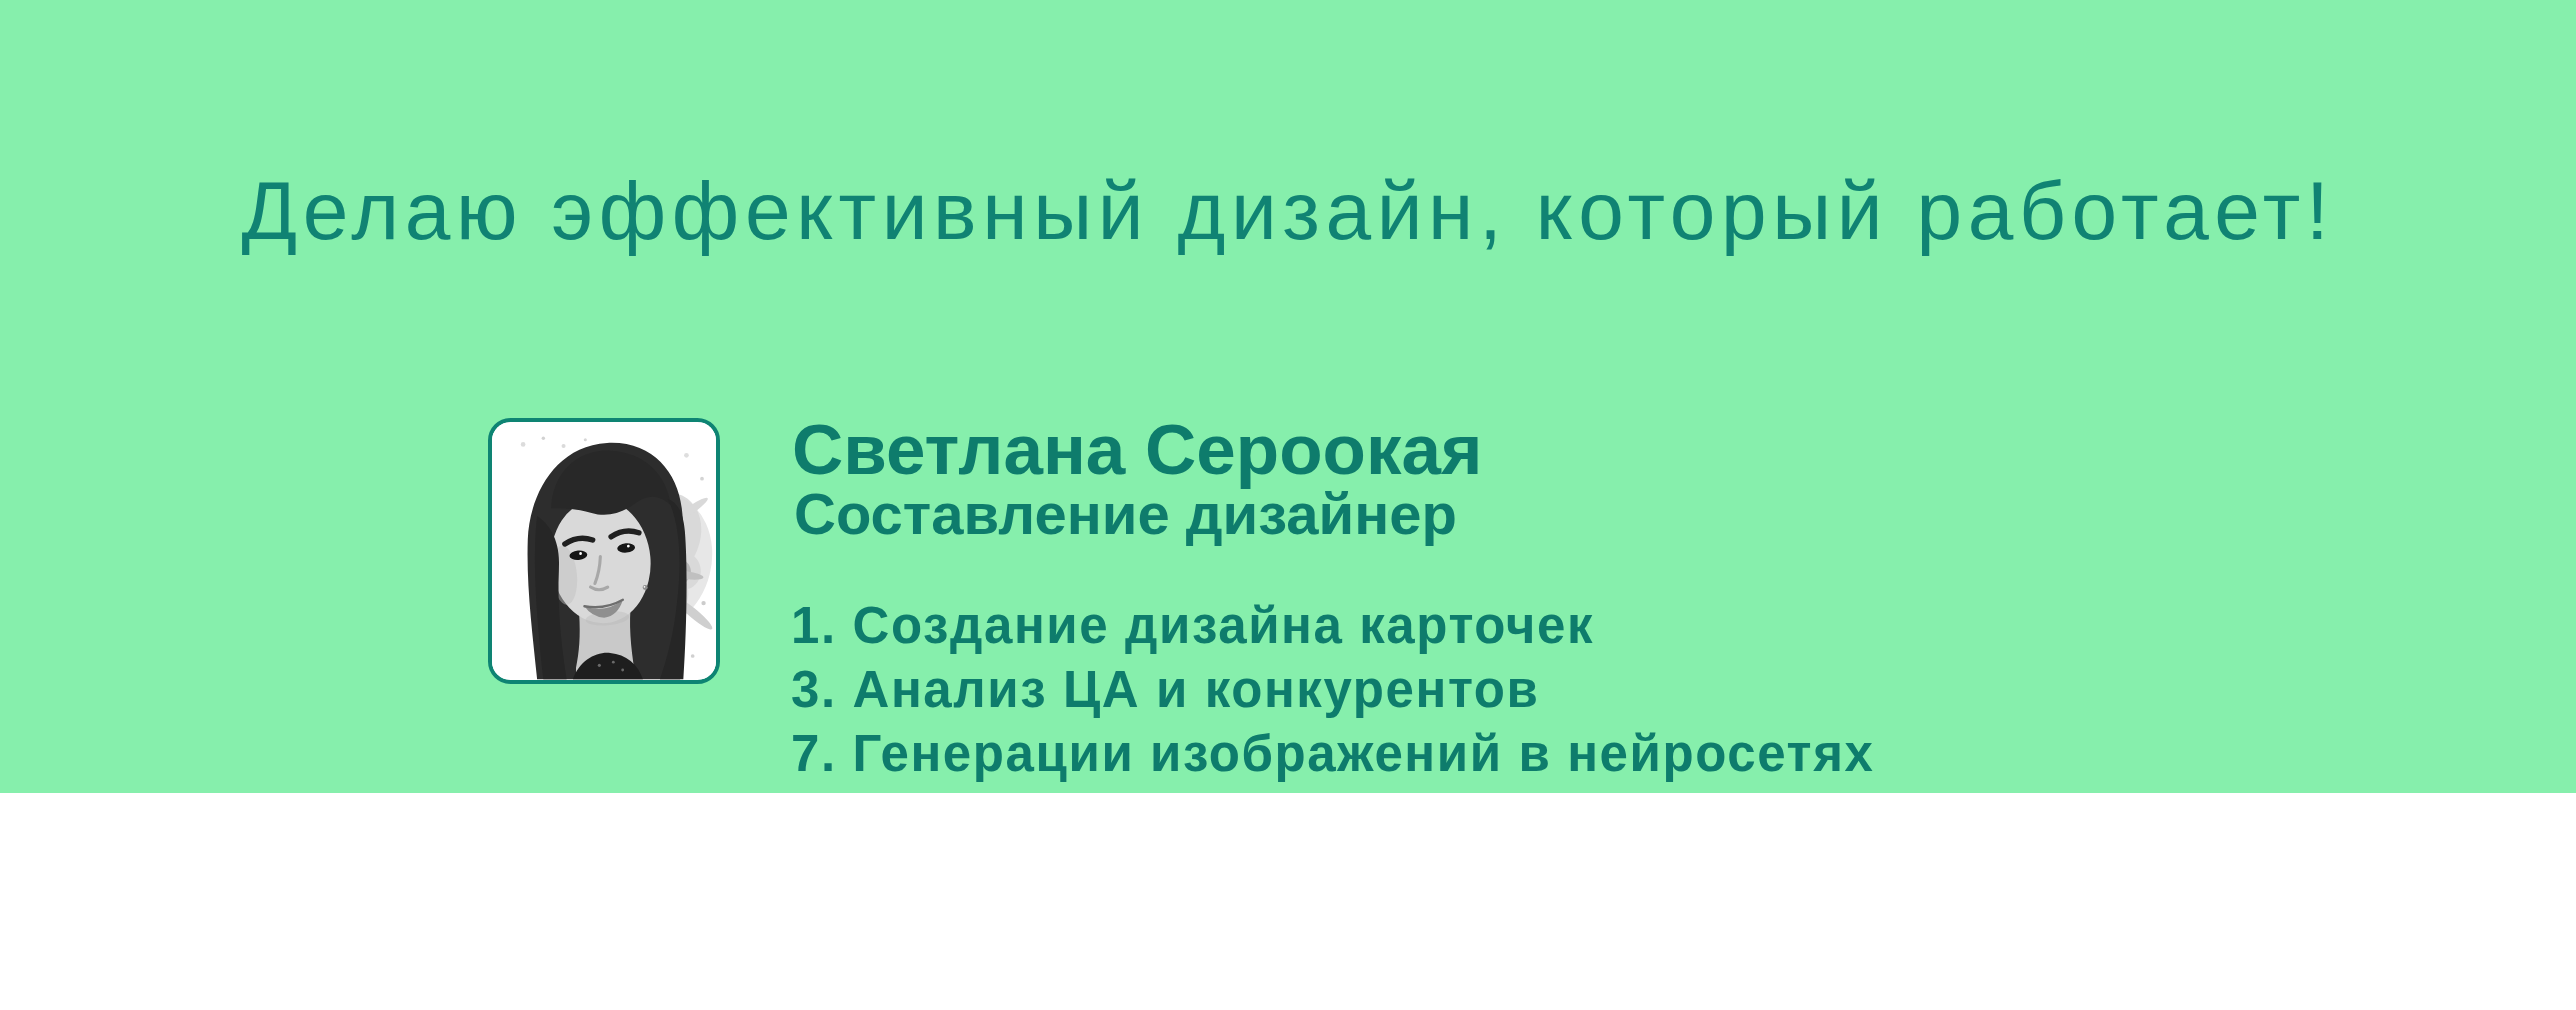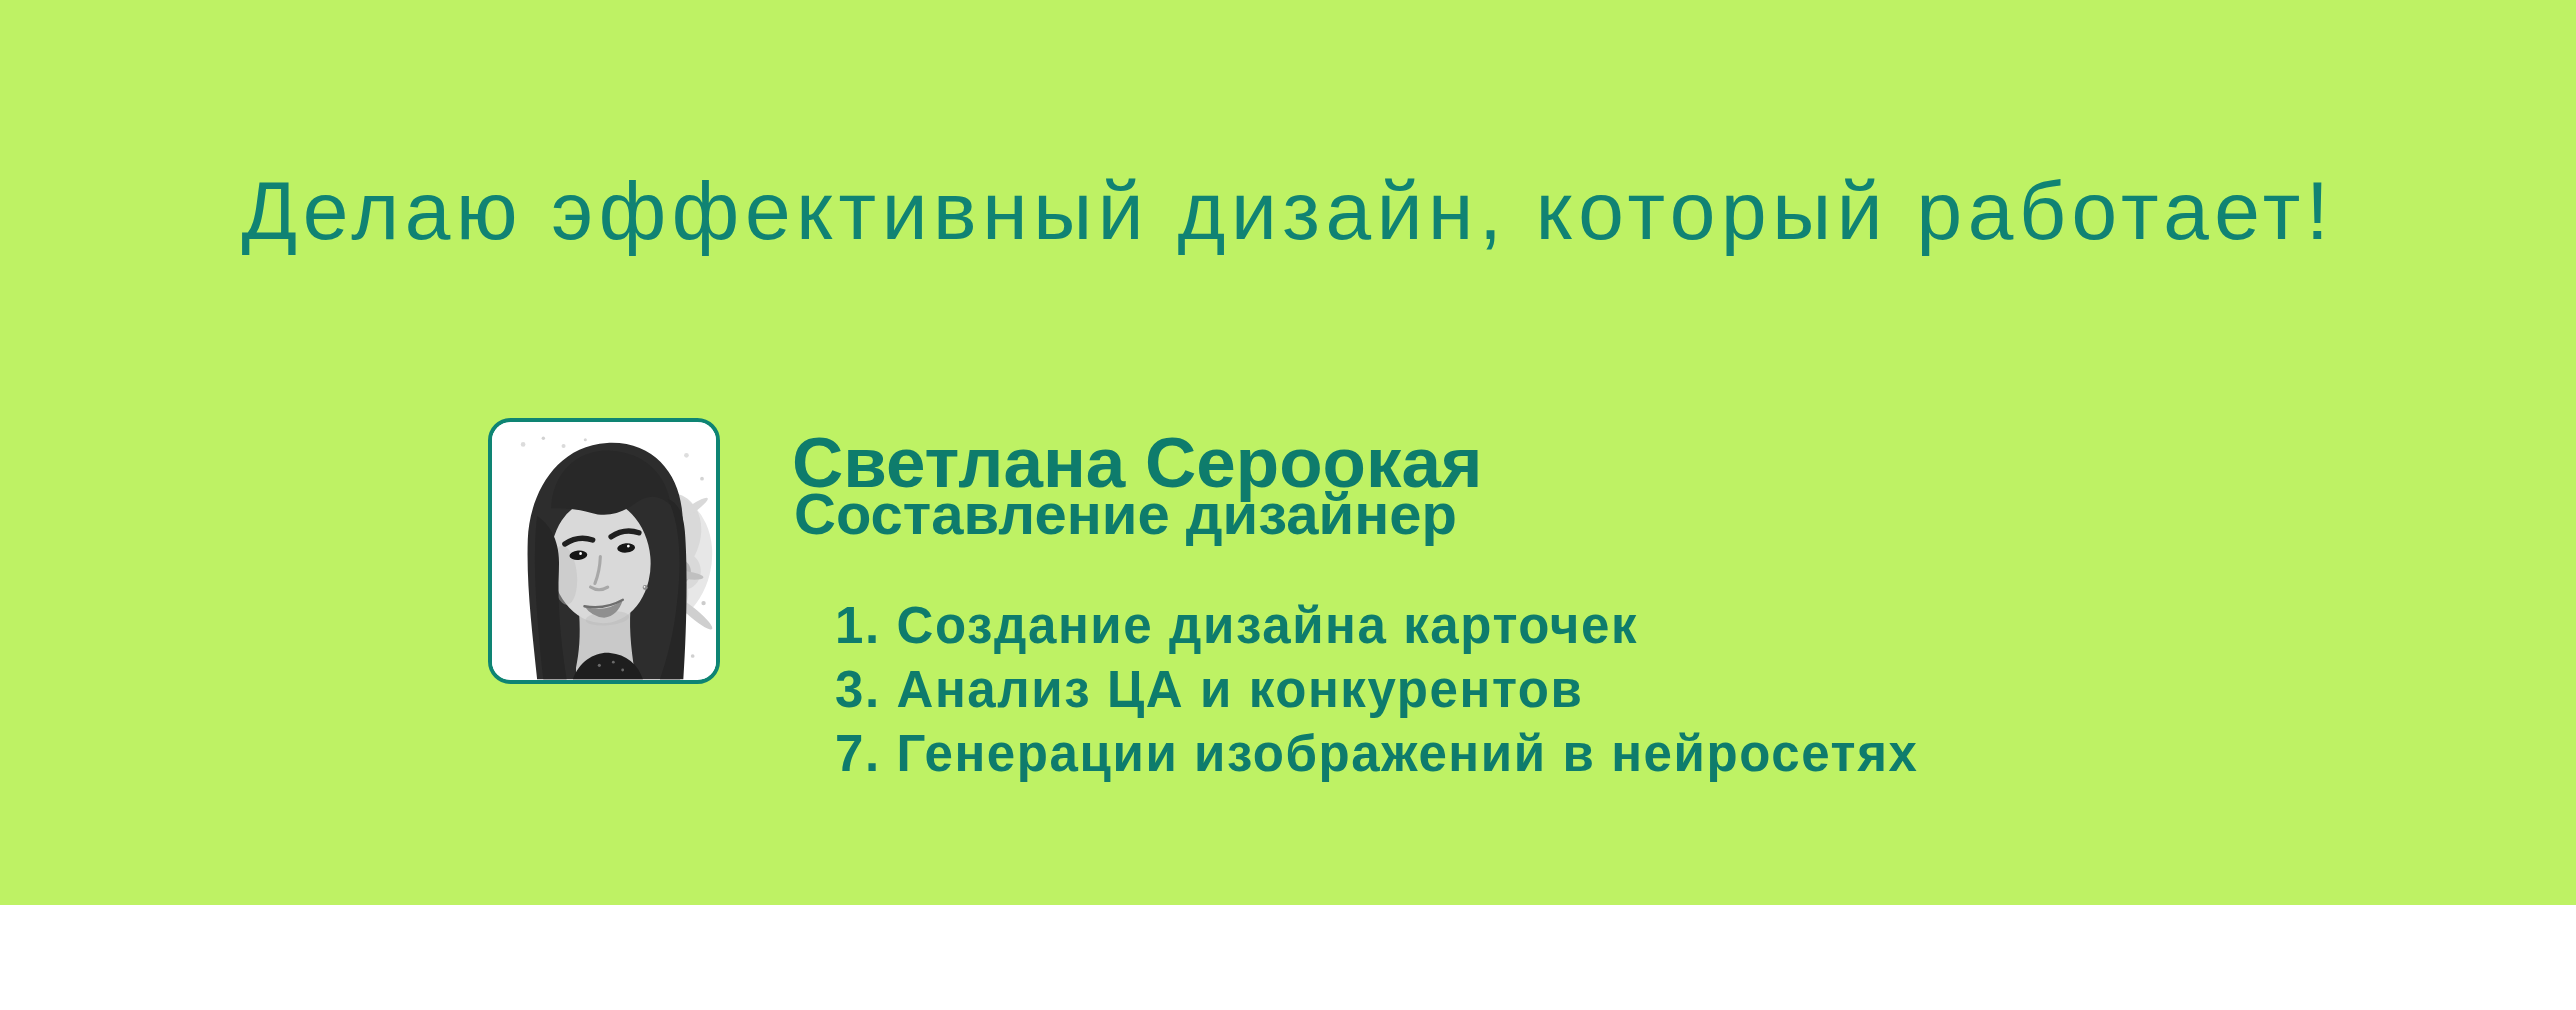"Делаю эффективный дизайн, который" .canvas { background: #bef264 -> #86efac; height: 905px -> 793px }
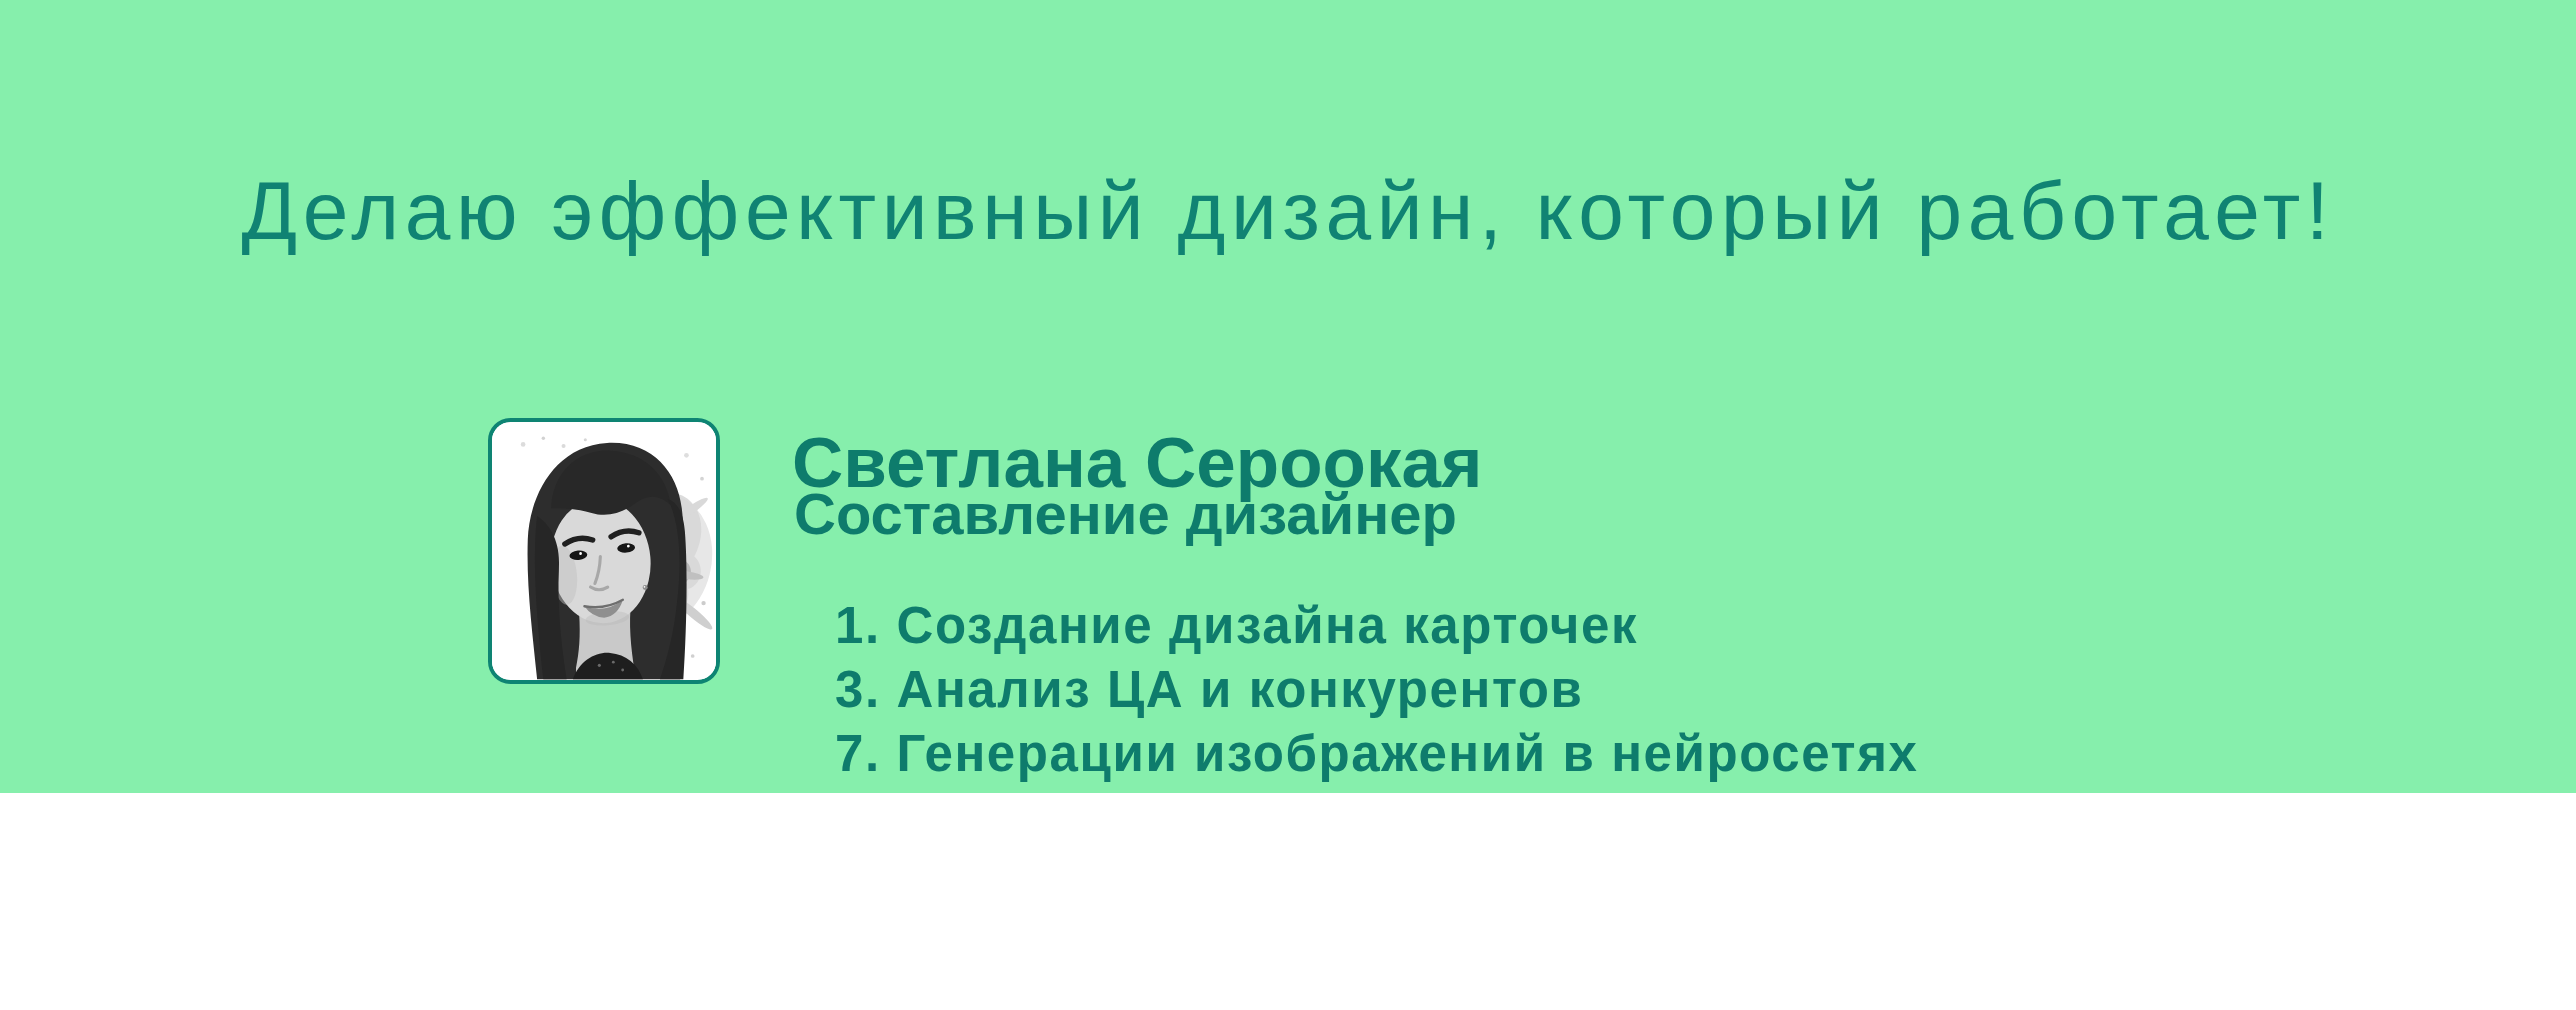"Светлана Сероокая" .profile-name { margin-top: 13px -> none }
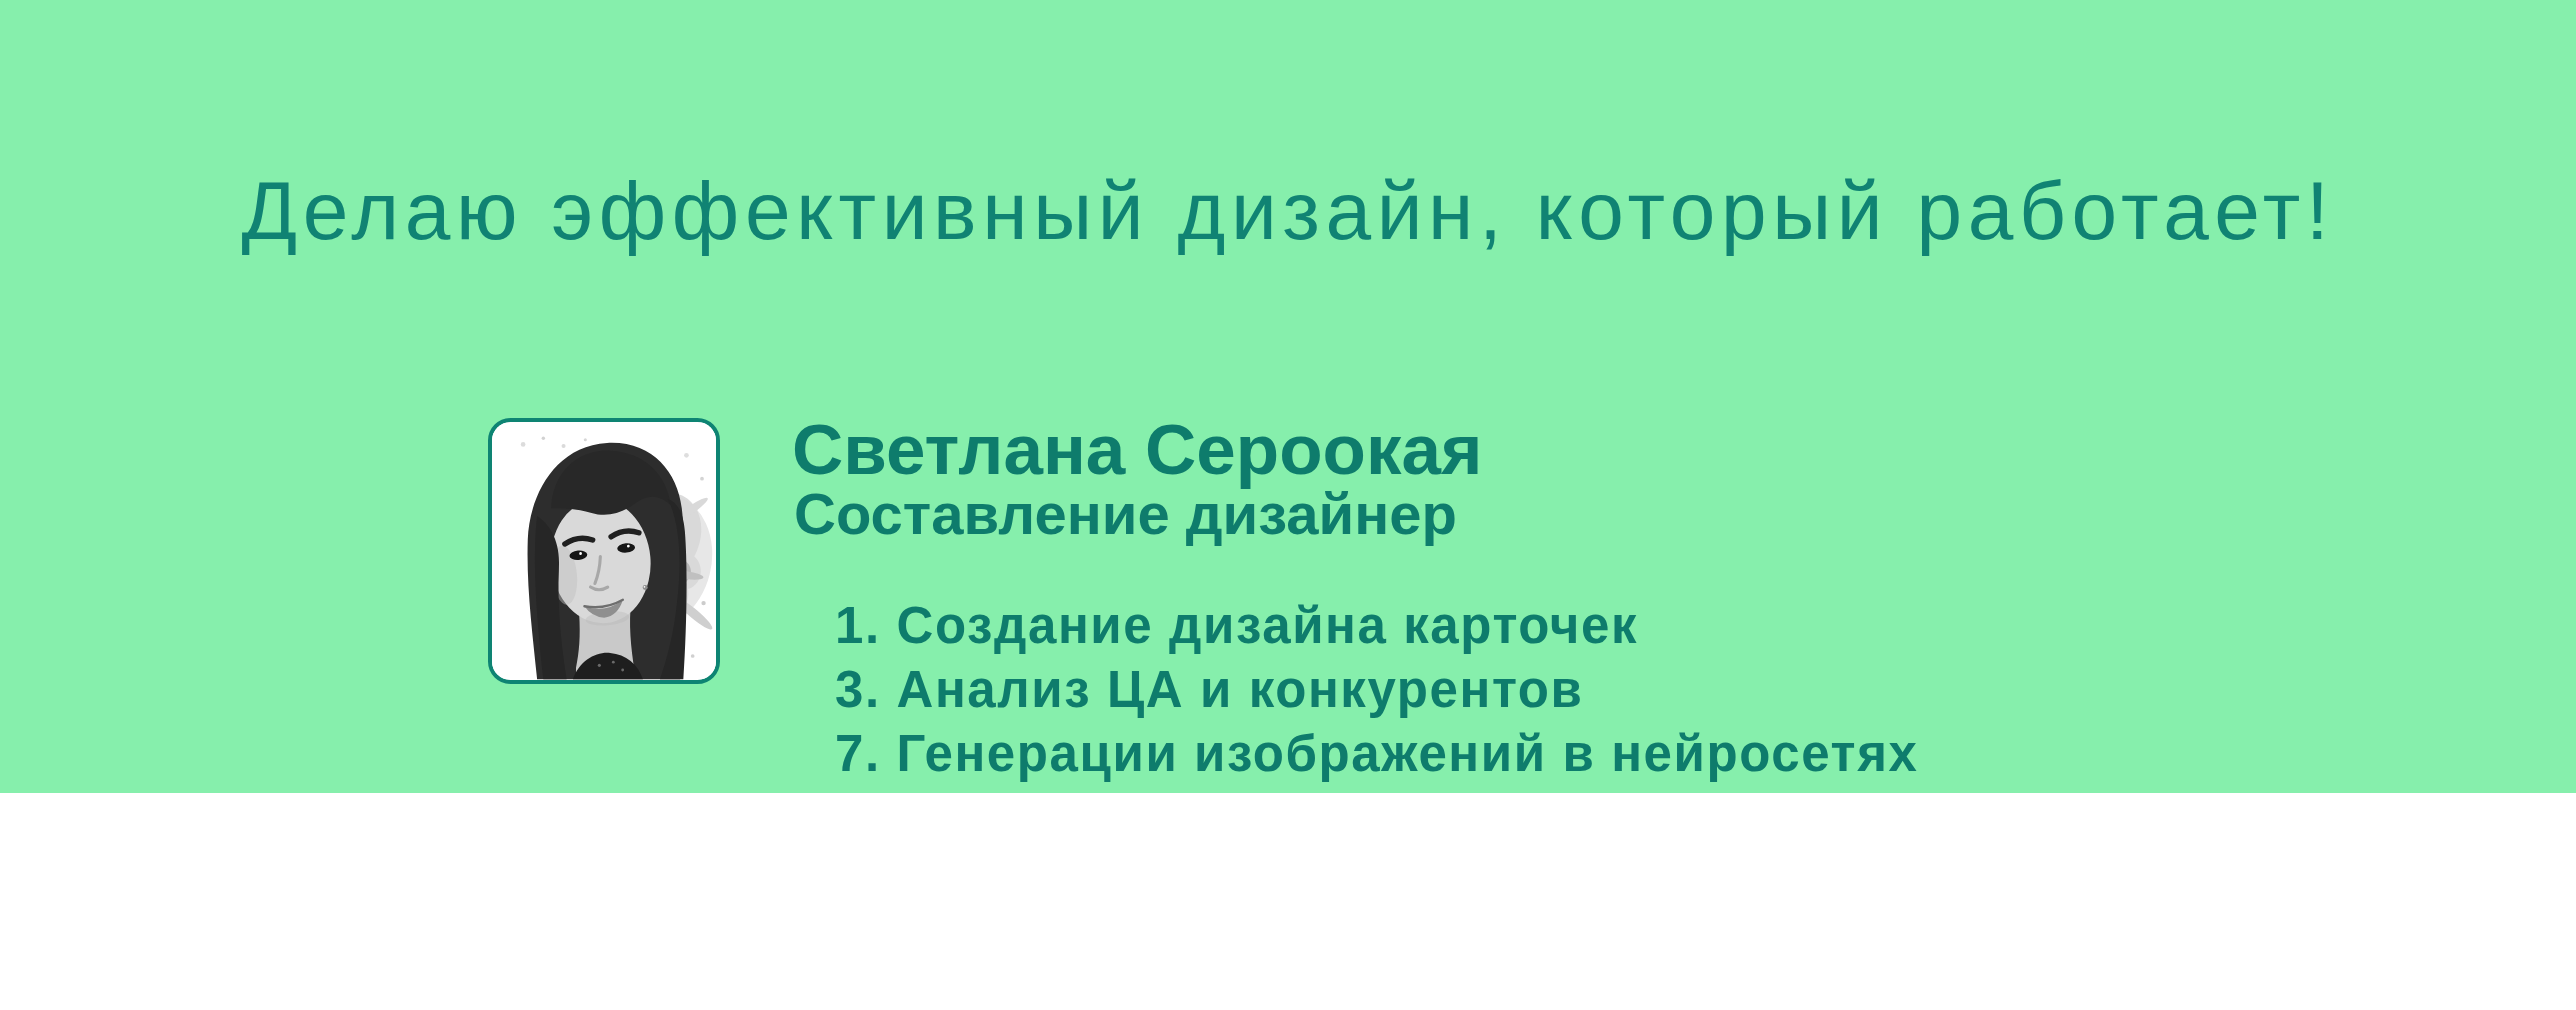"1. Создание дизайна карточек" .service-item { margin-left: 44px -> none }
